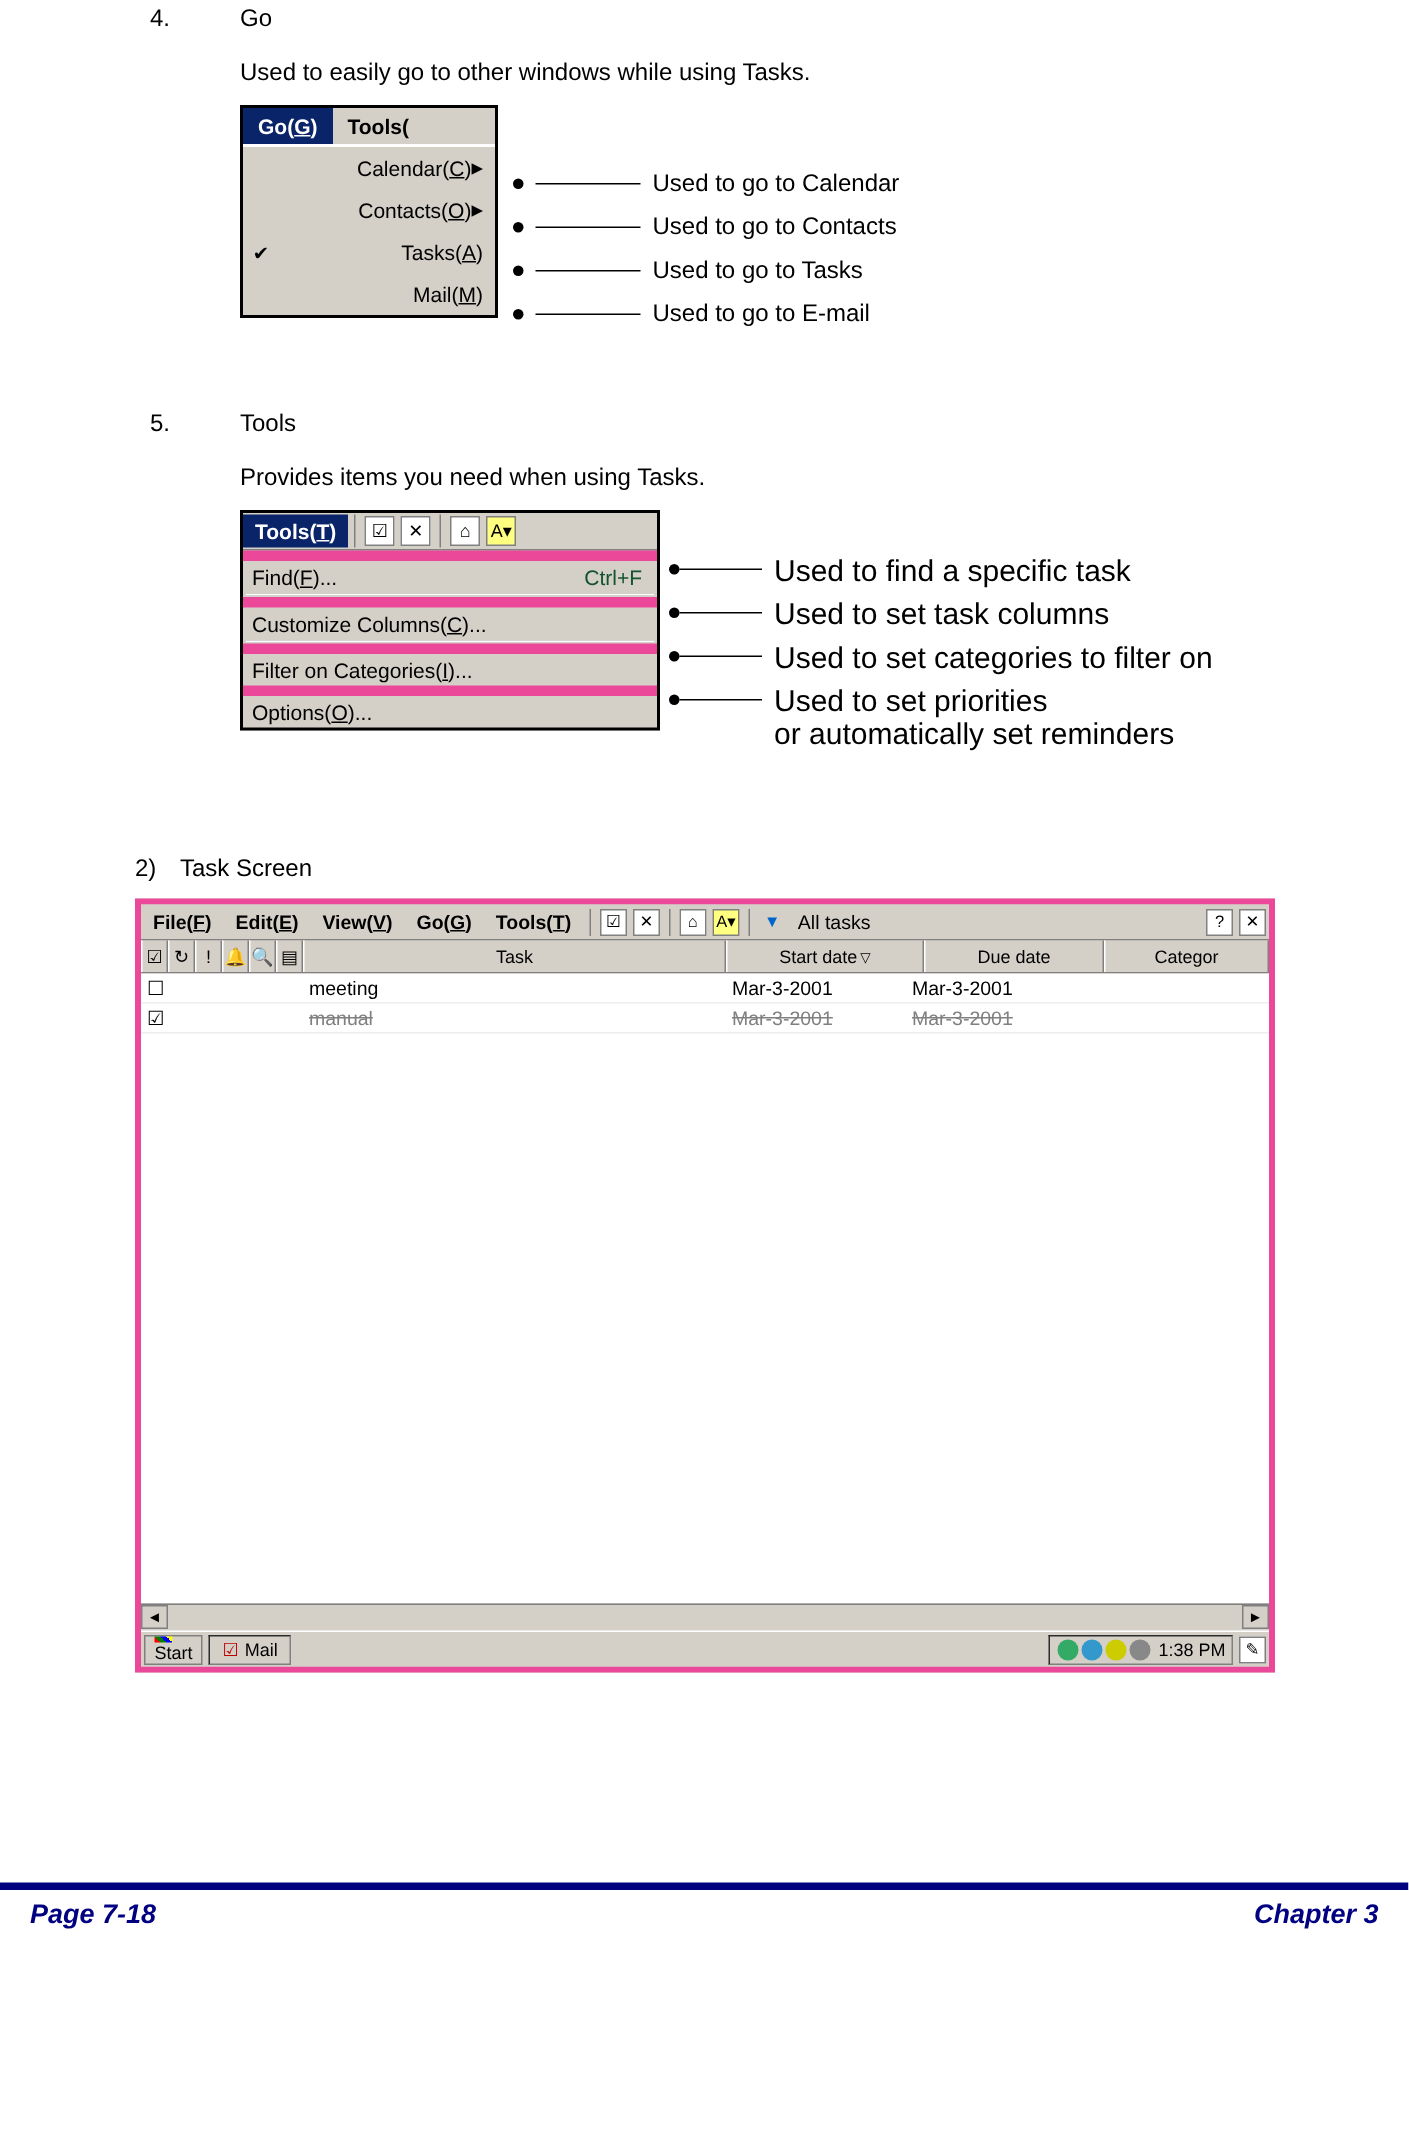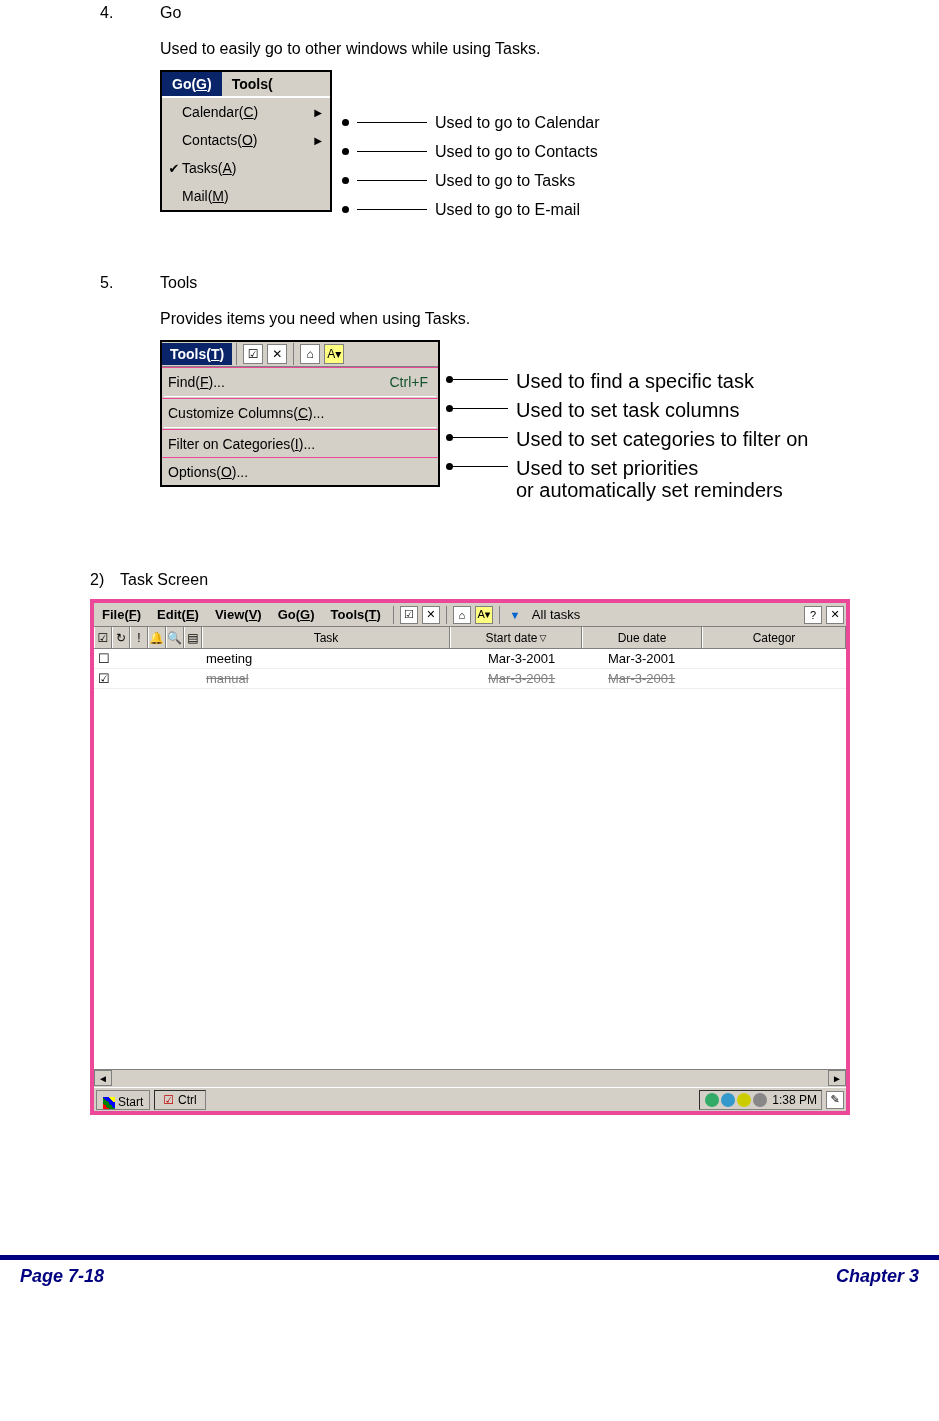"Calendar(C)" .mi-text { text-align: none -> right }
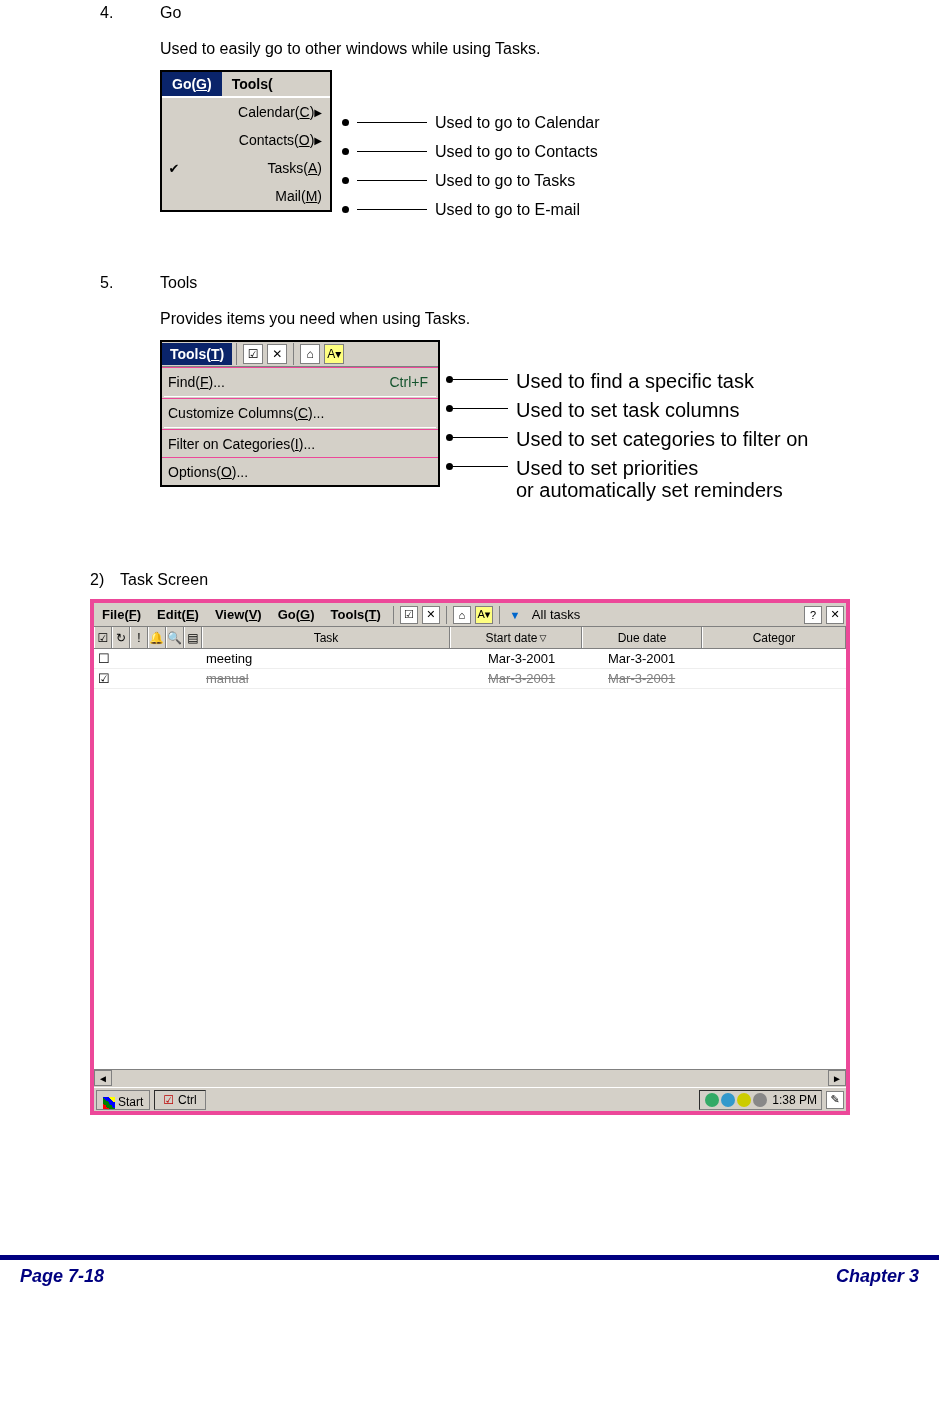"Find(F)..." .tools-it { border-top: 1px solid #ec4899 -> 7px solid #ec4899 }
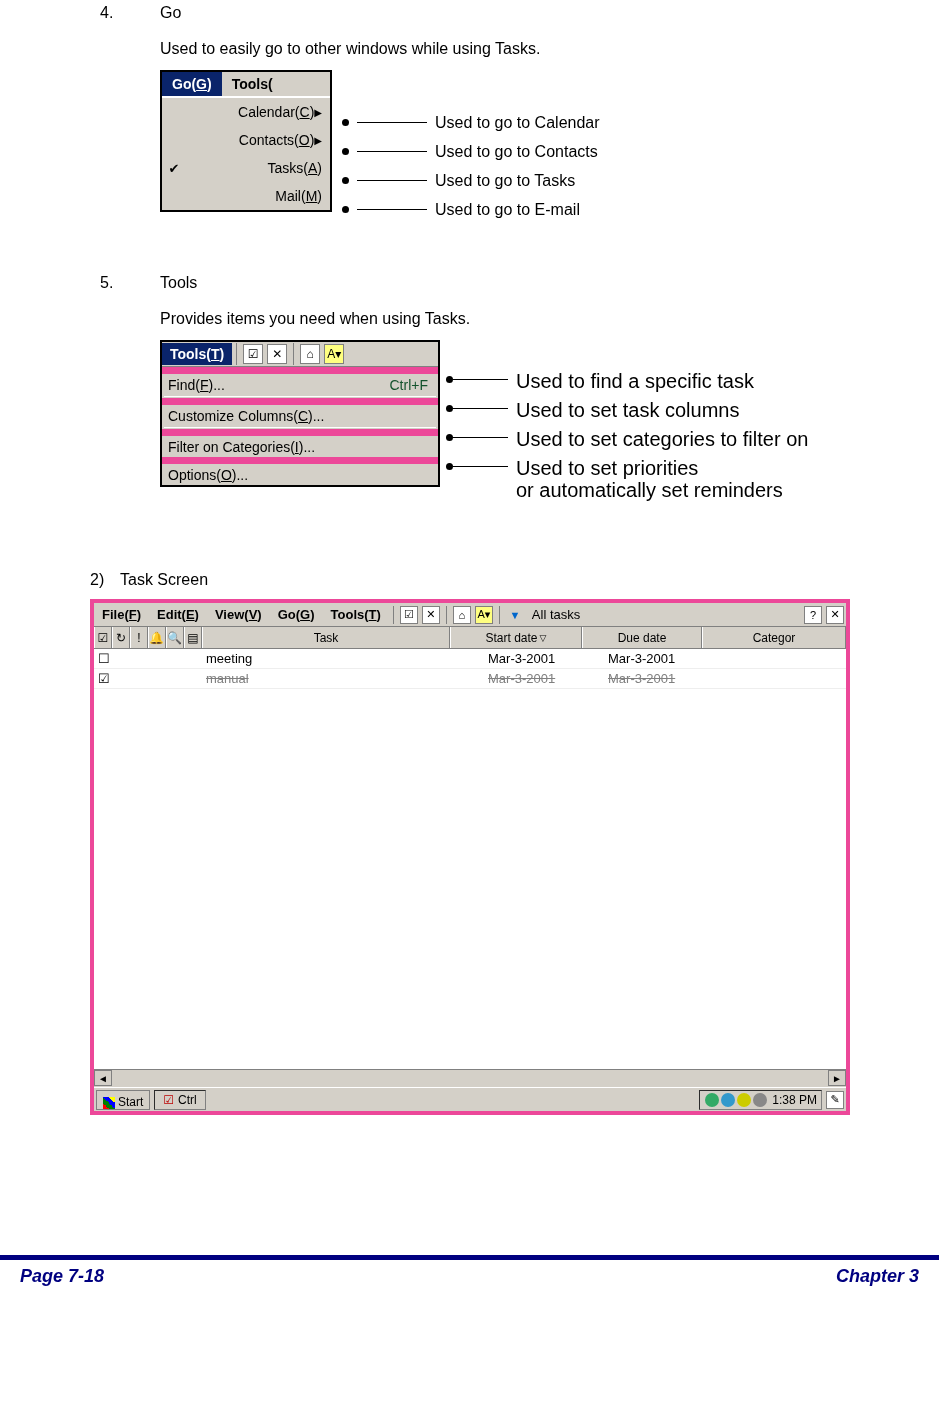"Task" div.ts-col { width: 248px -> 282px }
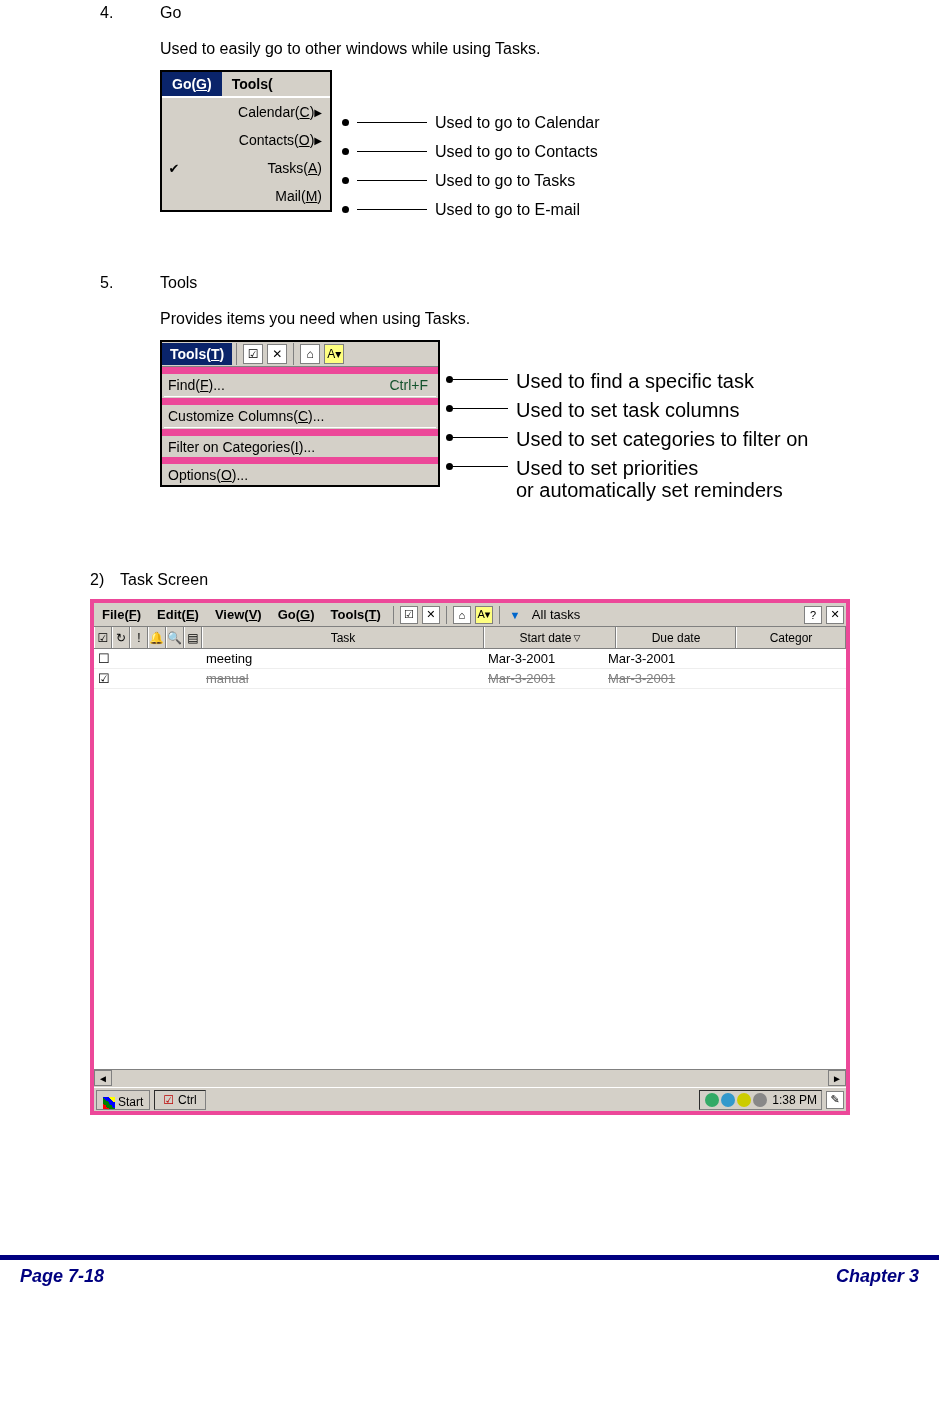"Start" .start-btn { align-items: flex-end -> flex-start; flex-direction: none -> column }
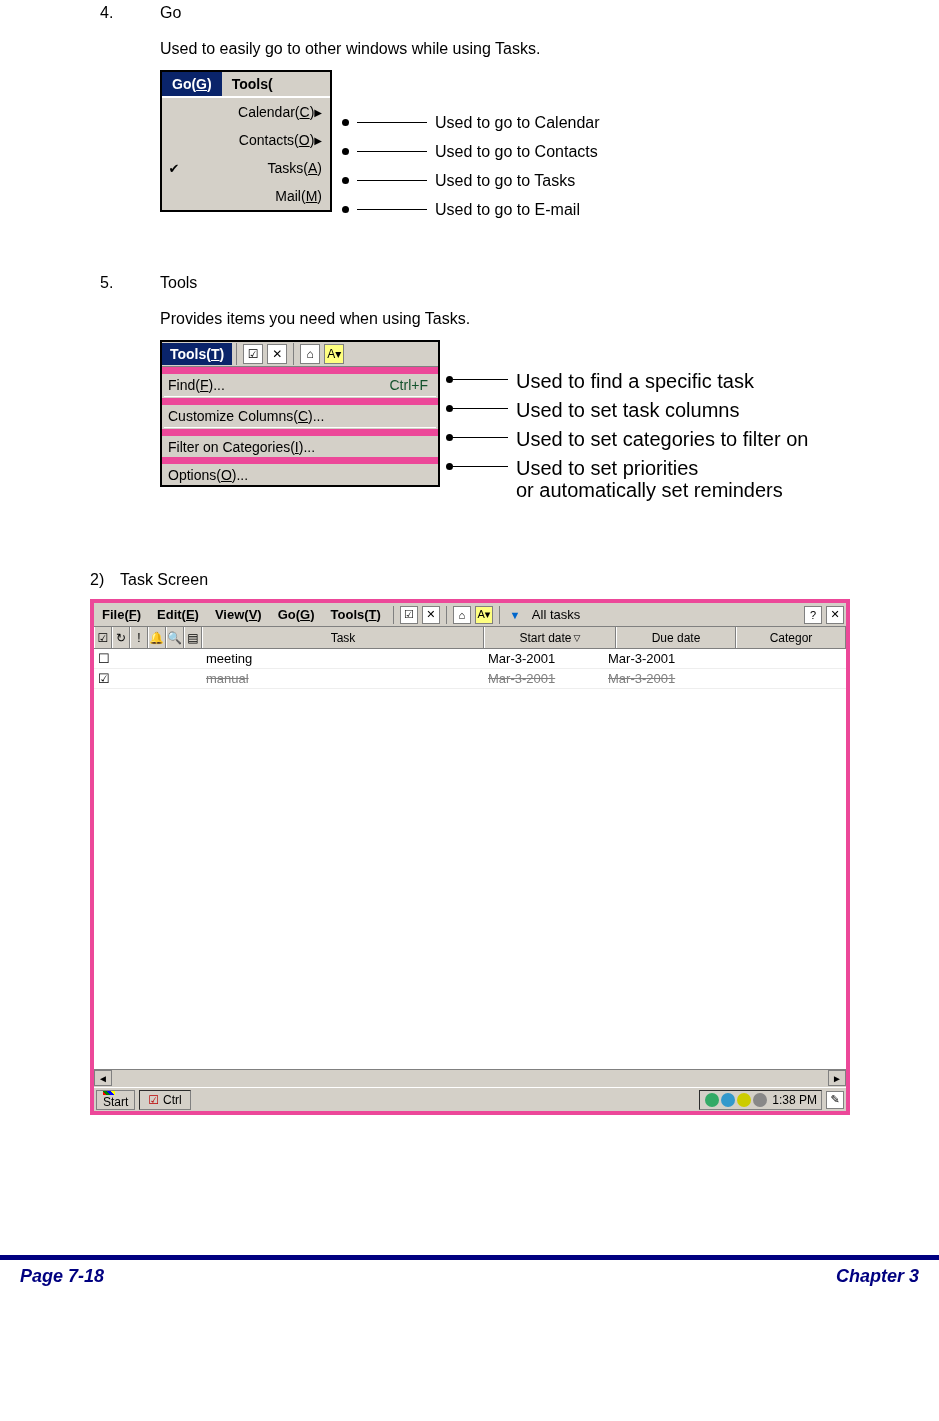"Ctrl" span { text: Ctrl -> Mail }
